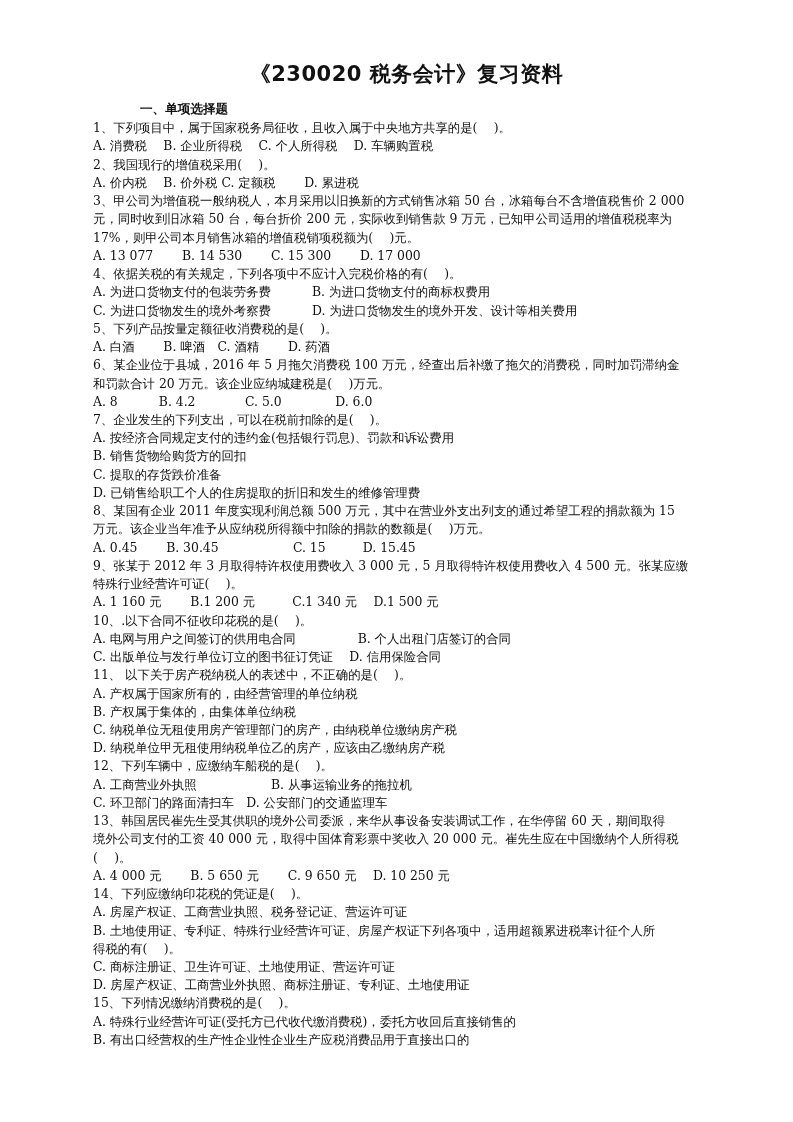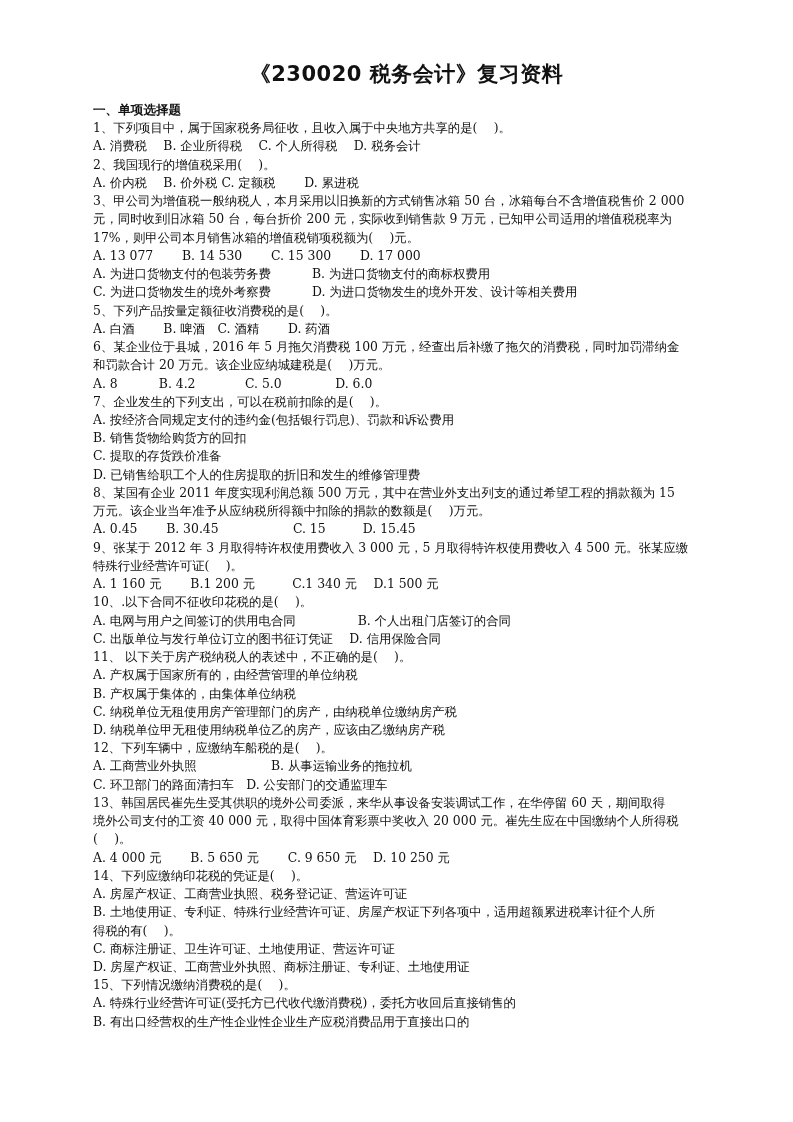"一、单项选择题" .heading { font-family: Liberation Serif, serif -> Liberation Mono, monospace; margin-left: none -> 47px }
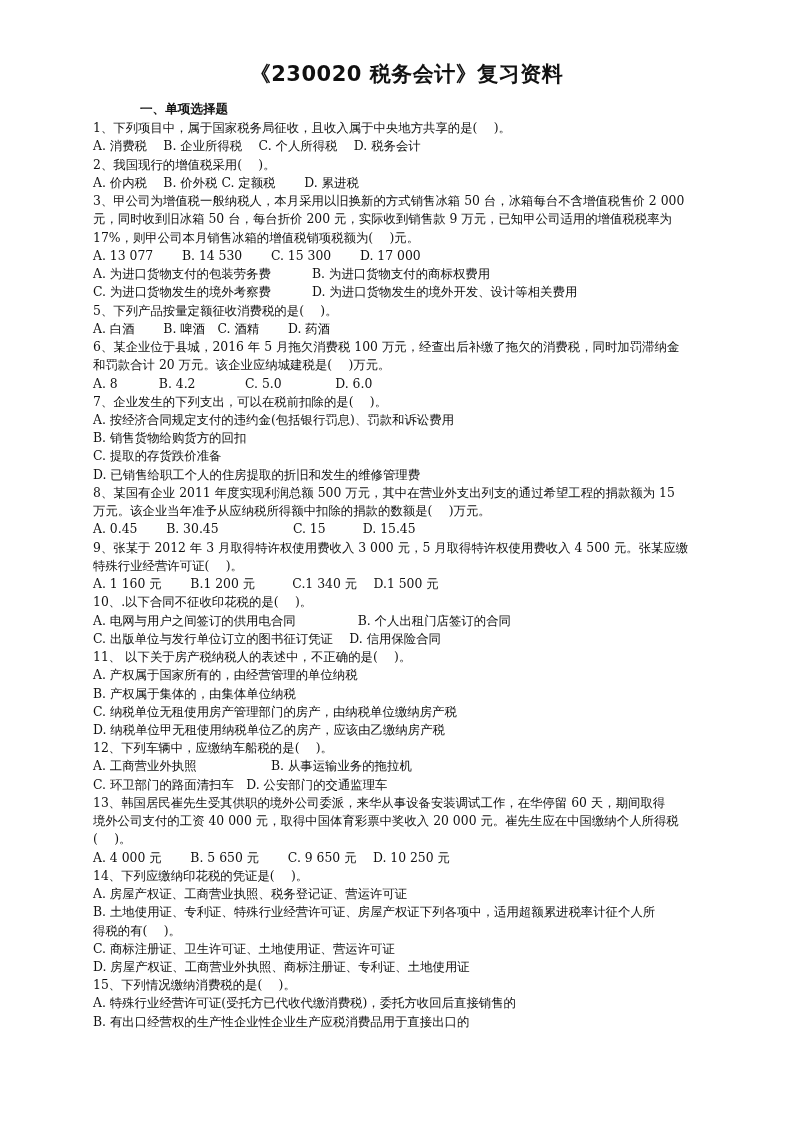"A. 消费税 B. 企业所得税 C." div.line { text: 税务会计 -> 车辆购置税 }
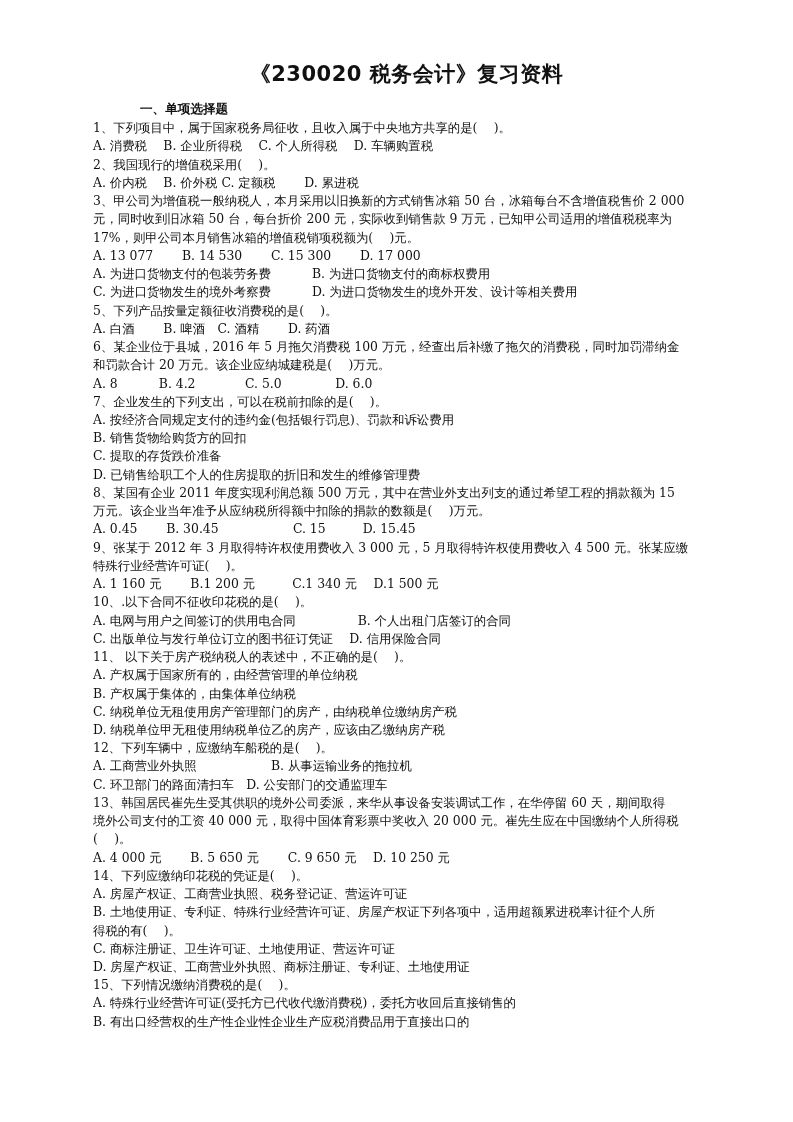"4、依据关税的有关规定，下列各项中不应计入完税价格的有( )。" div.line { html: none -> <div>4、依据关税的有关规定，下列各项中不应计入完税价格的有( )。</div> }
